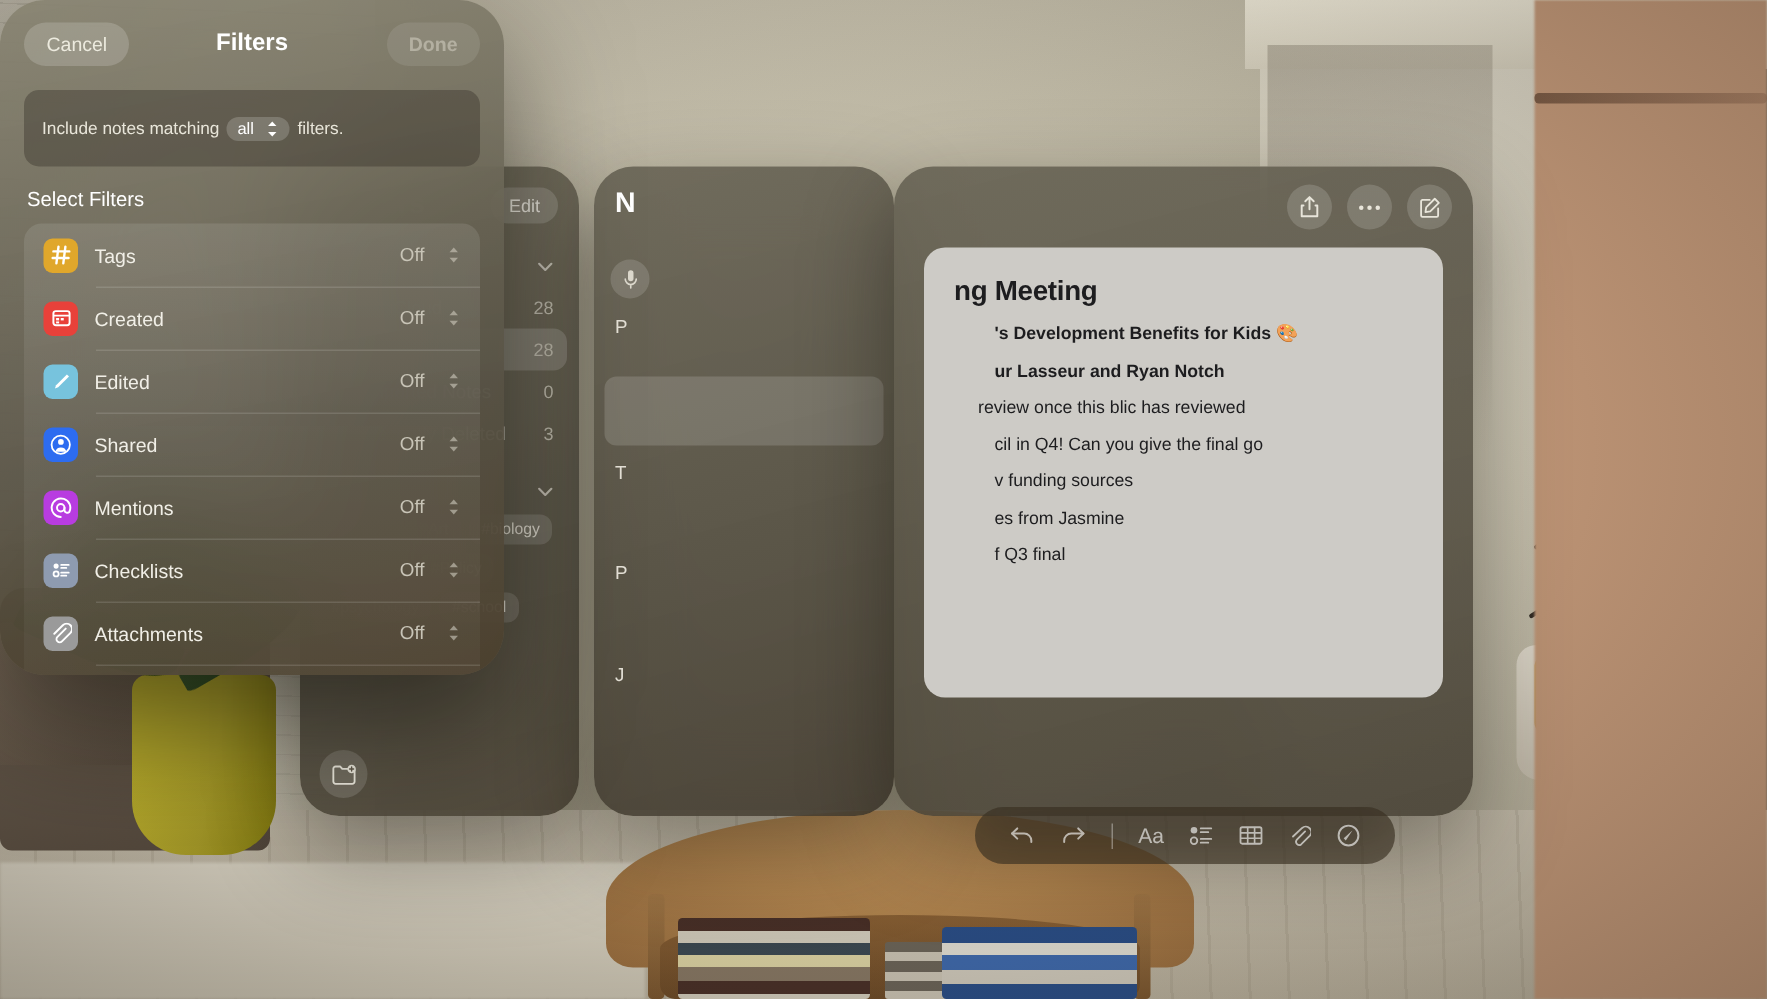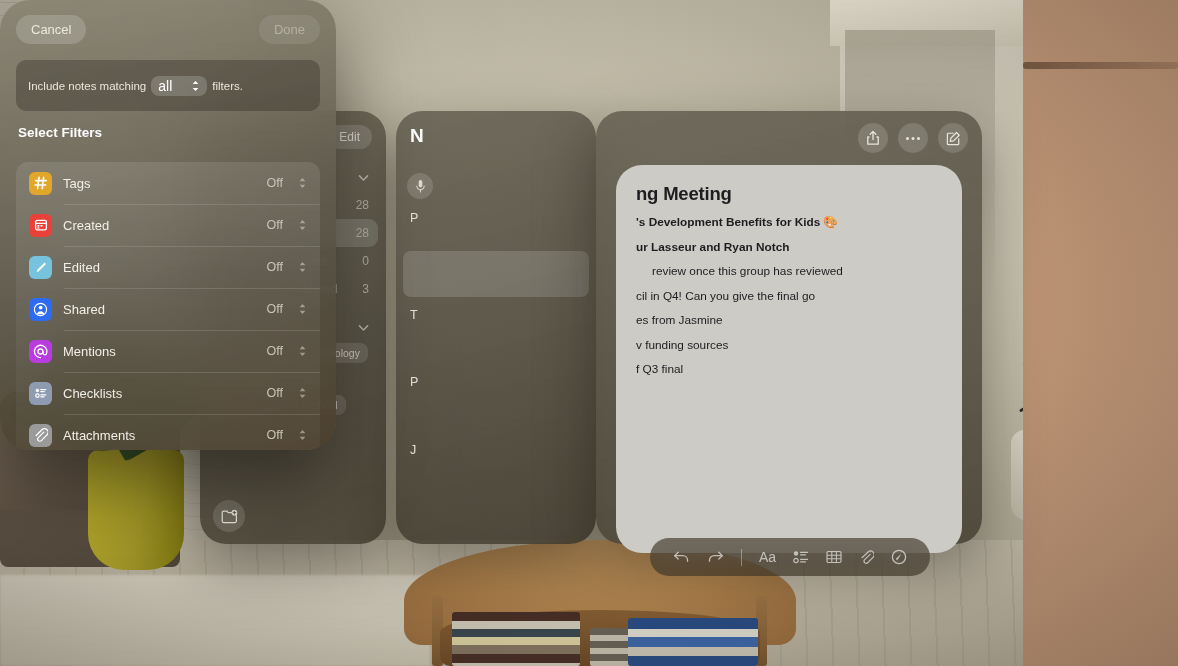"Filters" span.title { html: none -> <span>Filters</span> }
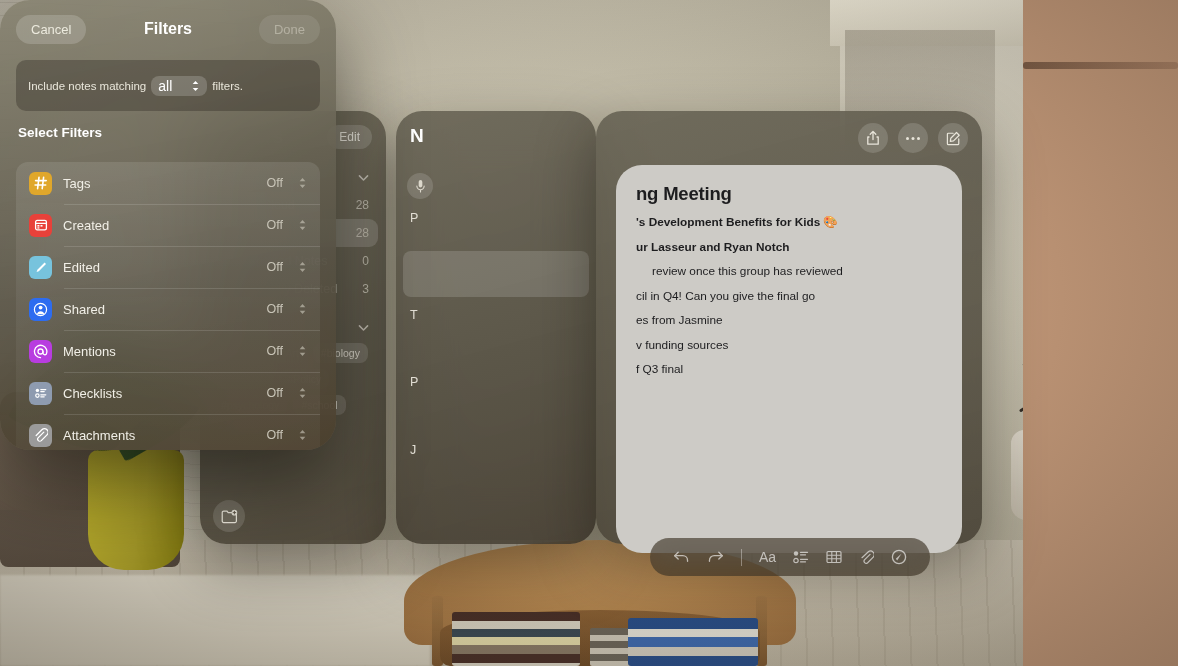"Done" button.hdr-btn { font-weight: none -> bold }
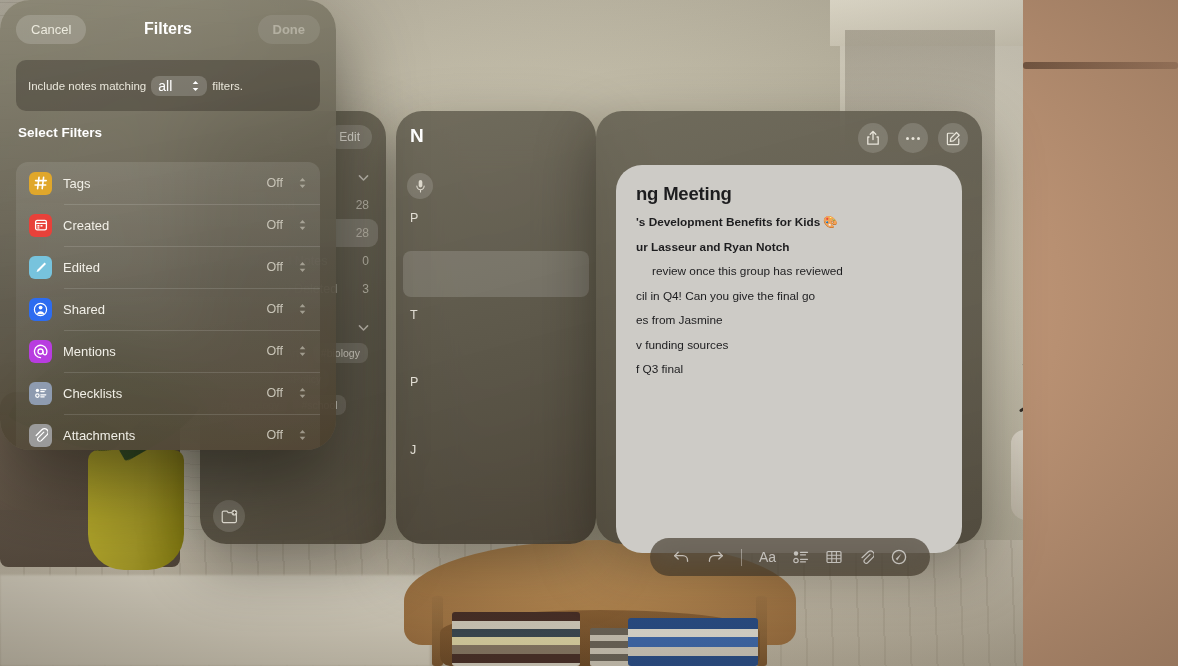"all" .stepper { font-size: 14px -> 11px; gap: 19px -> 8px }
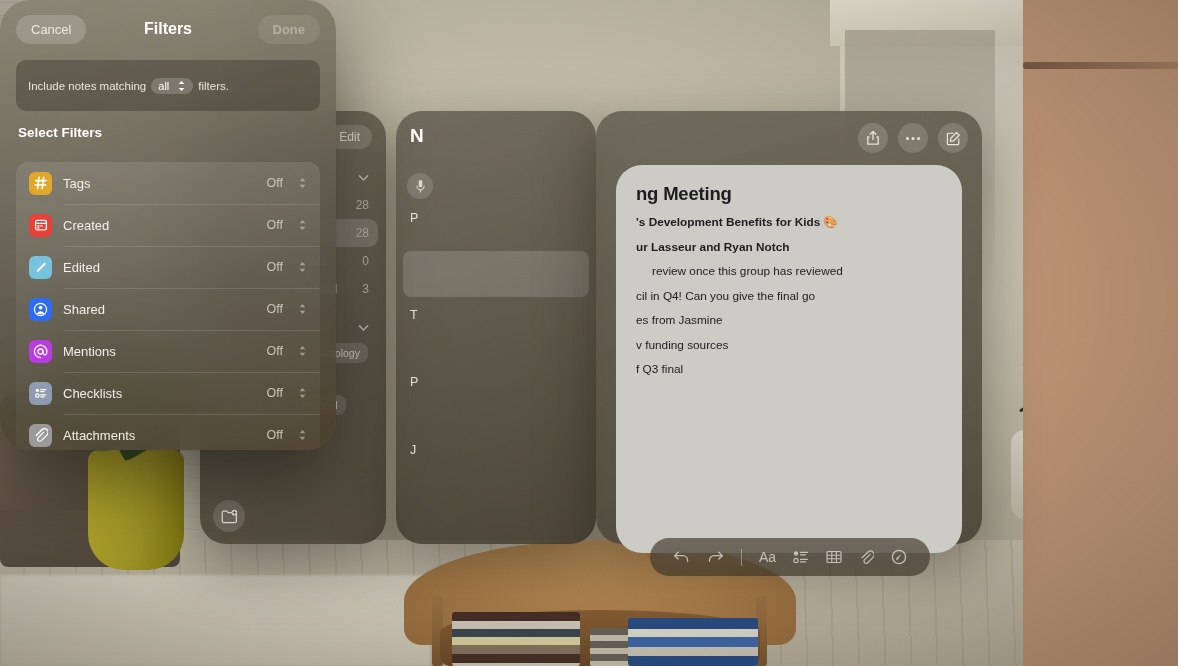"Select Filters" .select-title { font-weight: 700 -> 400; padding: 14px 18px 22px 18px -> 14px 18px 9px 18px }
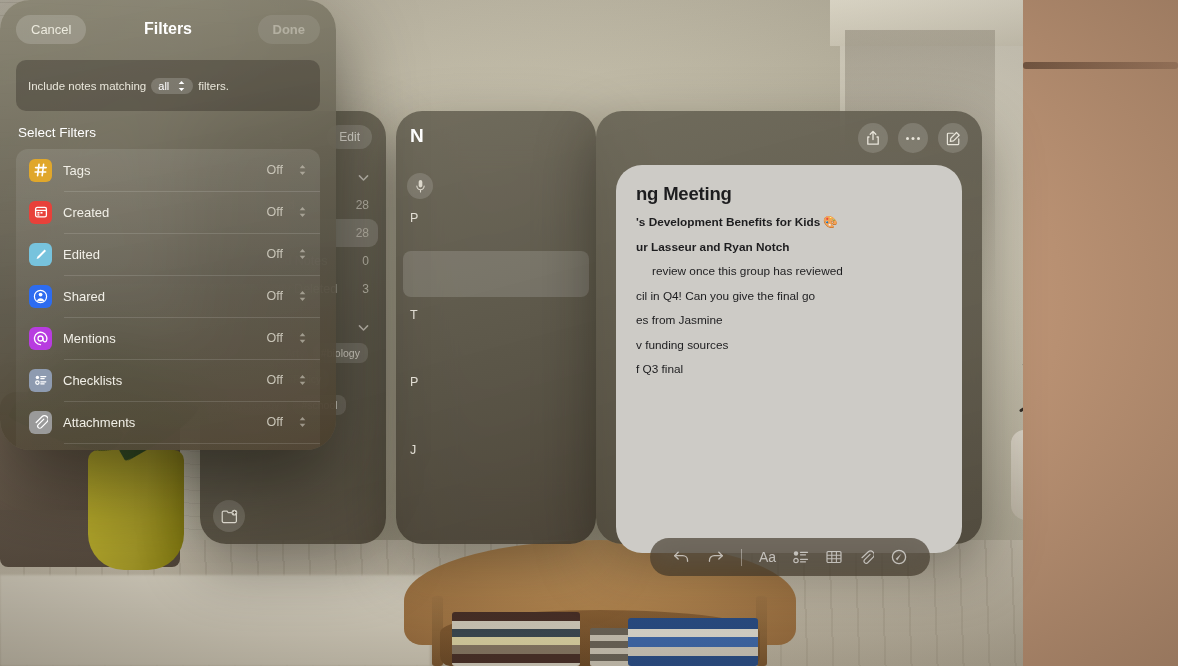"ng Meeting" .paper { border-radius: 26px -> 14px; height: 388px -> 300px }
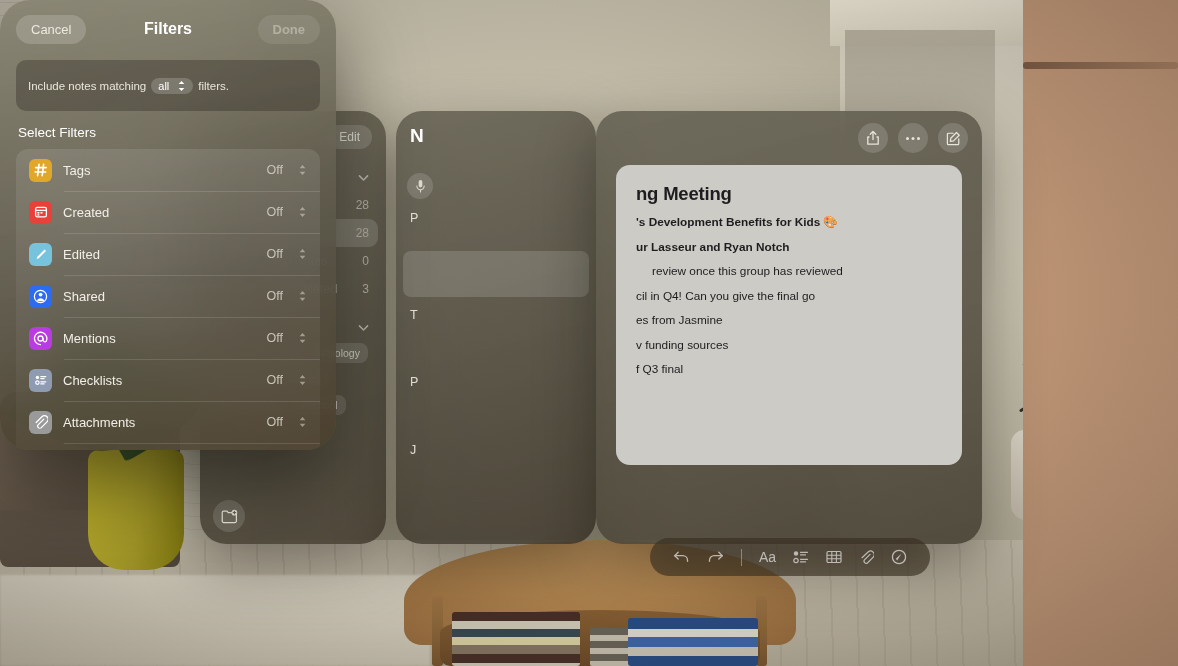"'s Development Benefits for Kids" .paper p { margin-left: none -> 27px }
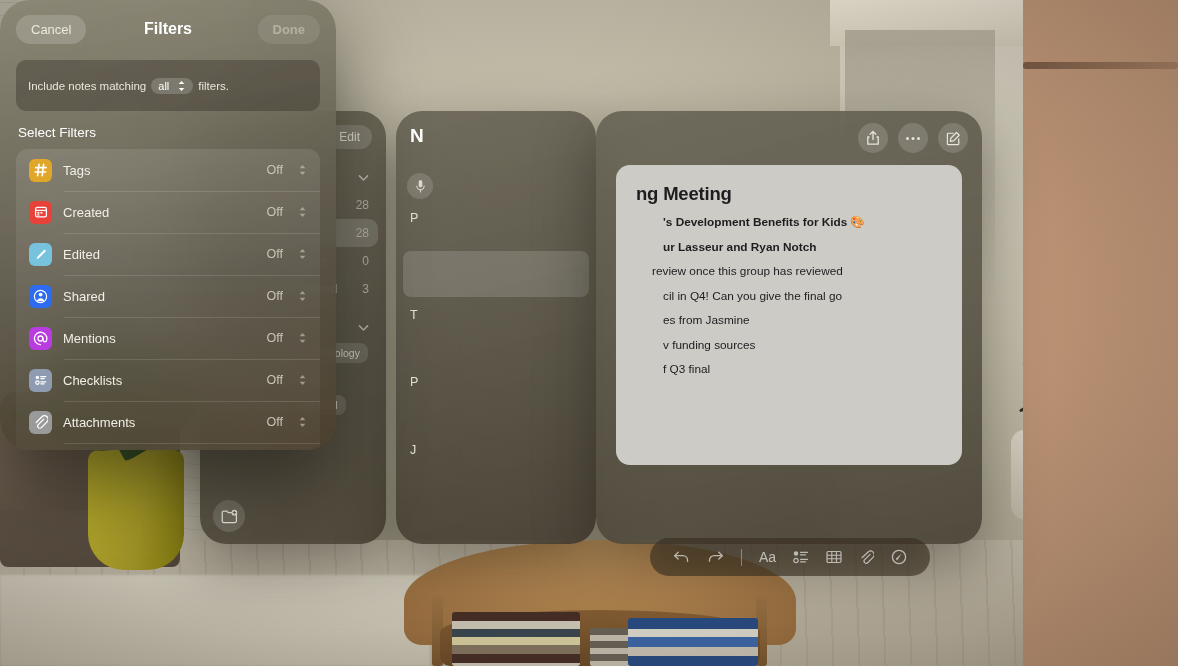"review once this group has" p.indent { text: group -> blic }
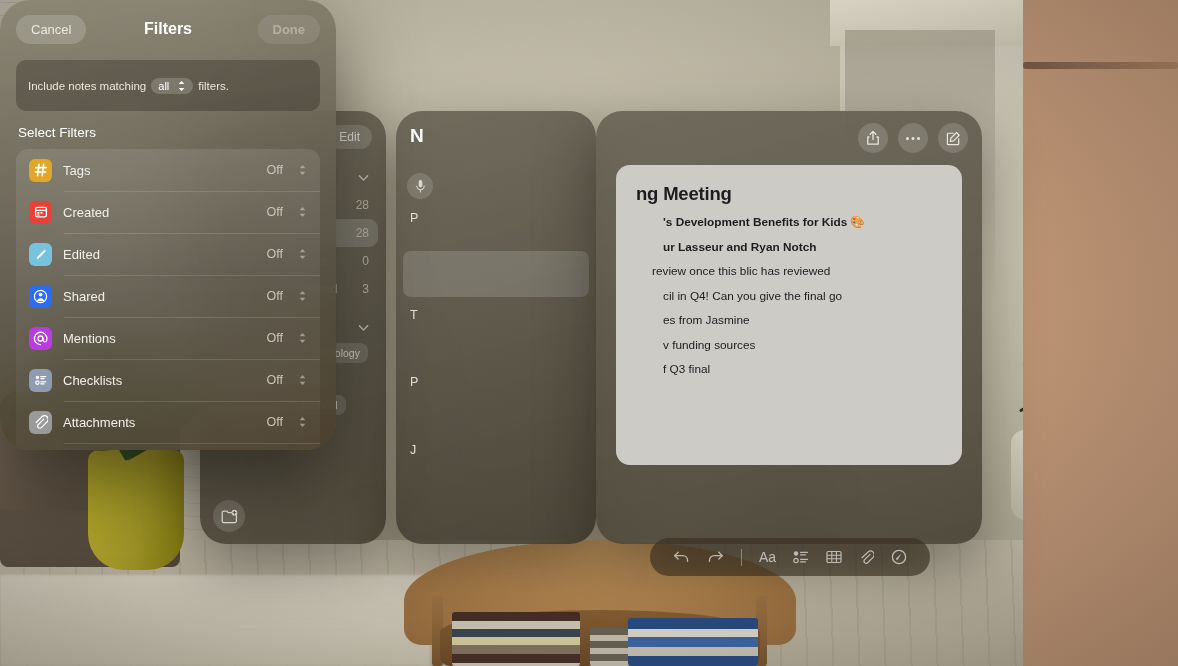"es from Jasmine" p { order: before "v funding sources" -> after "v funding sources" }
